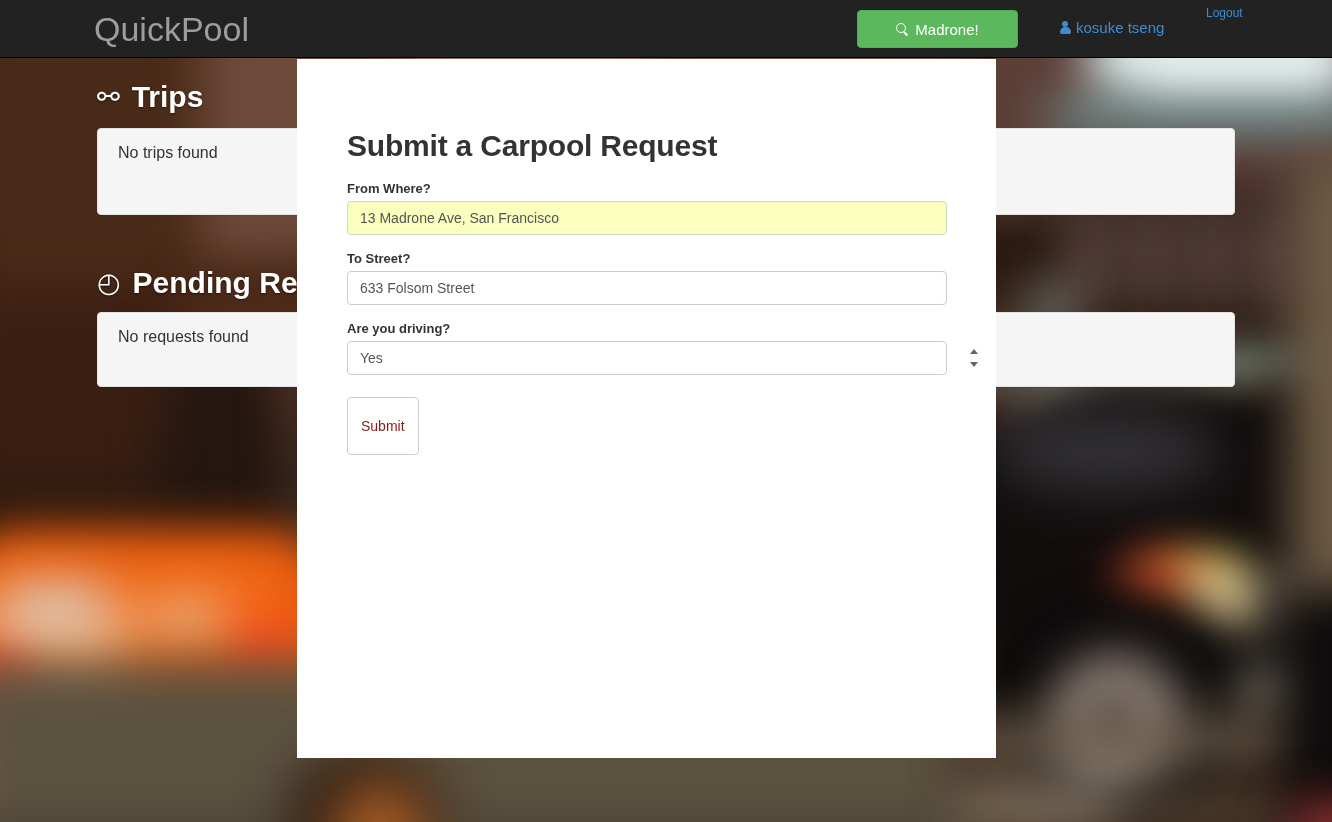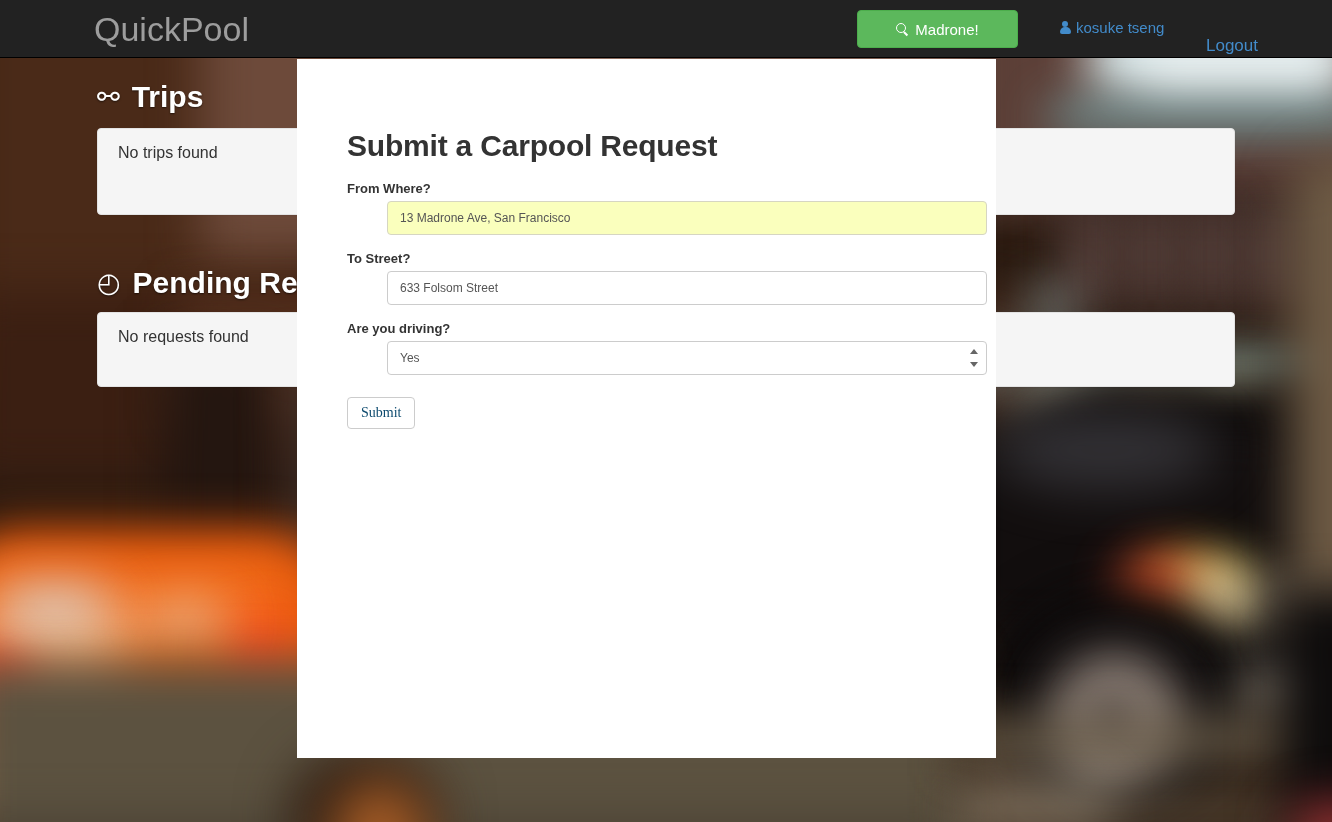"Logout" #nav-logout { font-size: 17px -> 12px; top: 36px -> 6px }
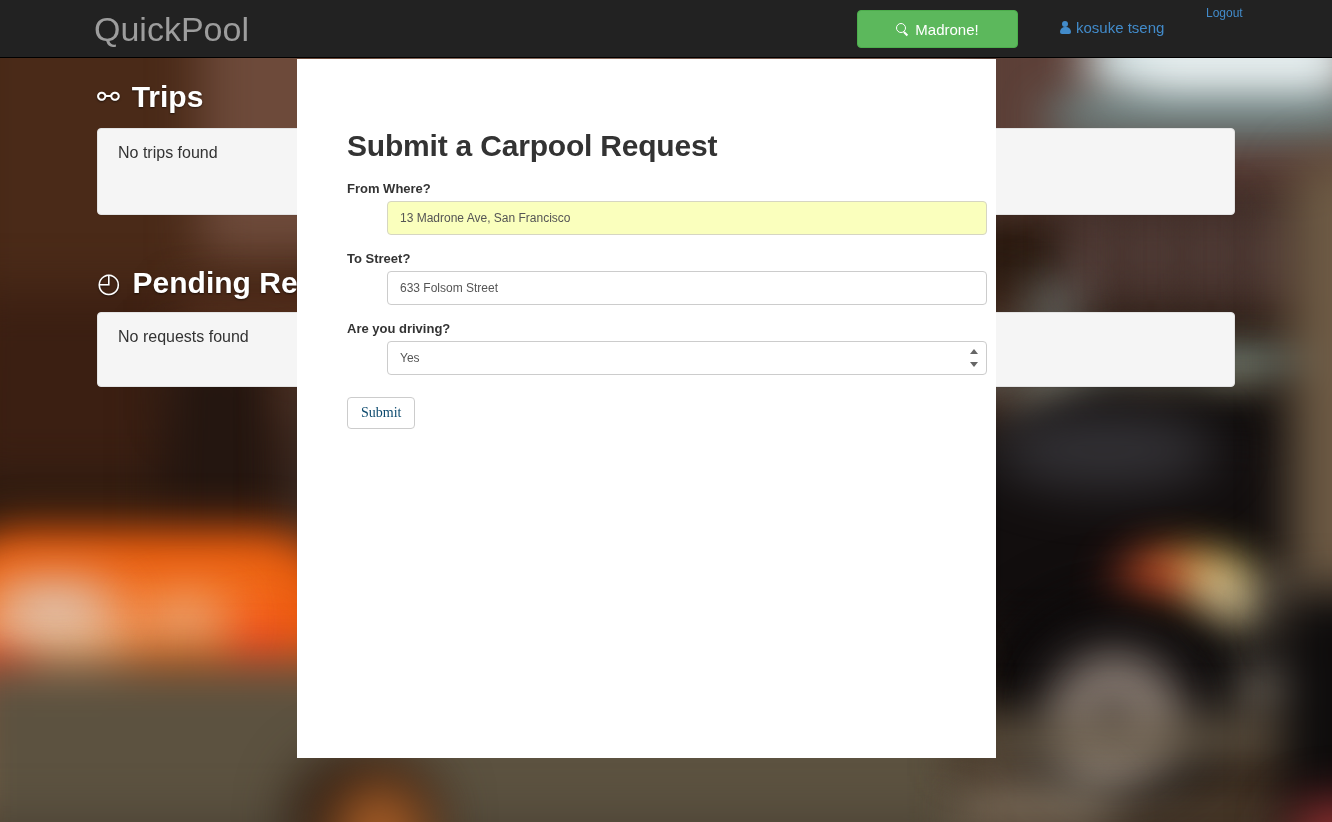"13 Madrone Ave, San Francisco" .form-control { font-size: 12px -> 14px; margin-left: 40px -> none }
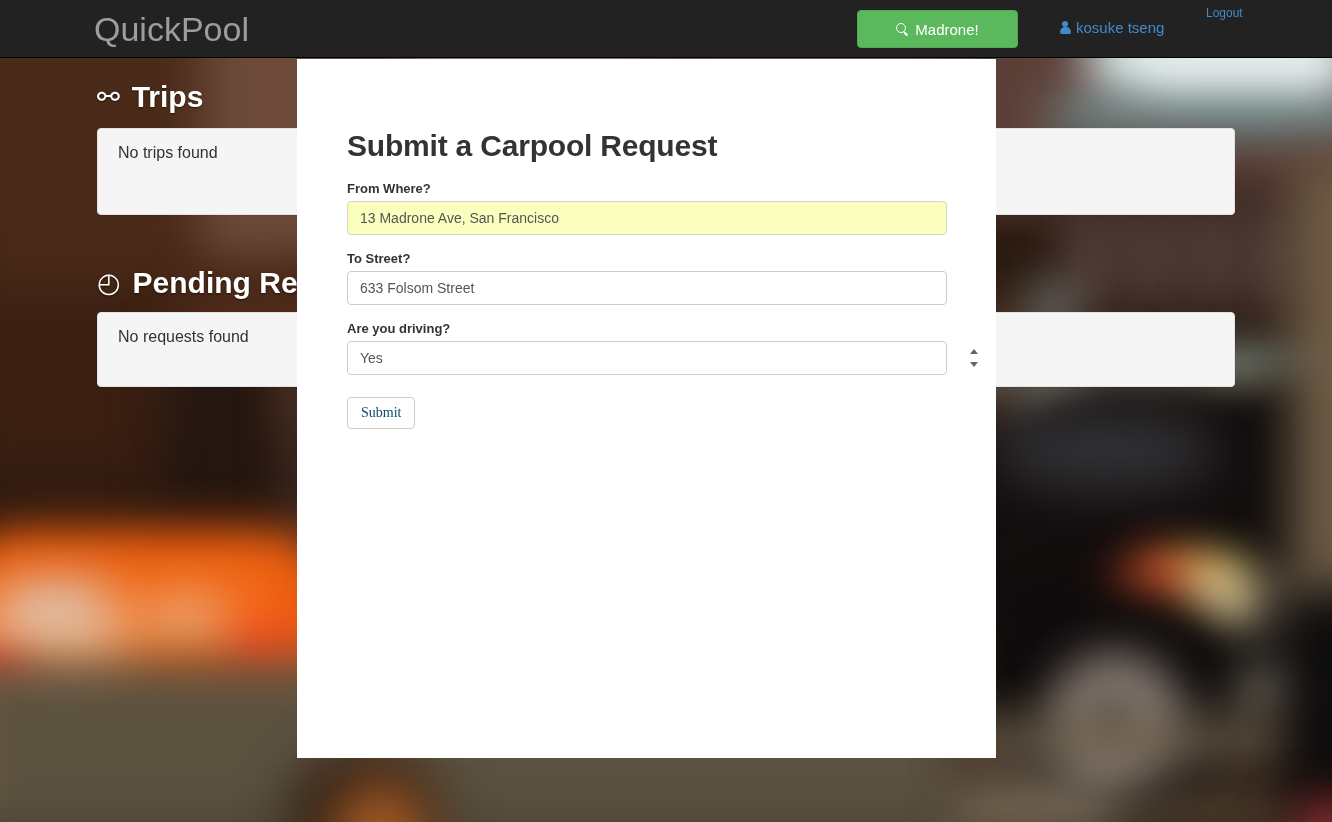"Submit" #submit-btn { color: #0c4a6e -> #7f1d1d; font-family: Liberation Serif, serif -> Liberation Sans, sans-serif; padding: 7px 13px -> 20px 13px }
